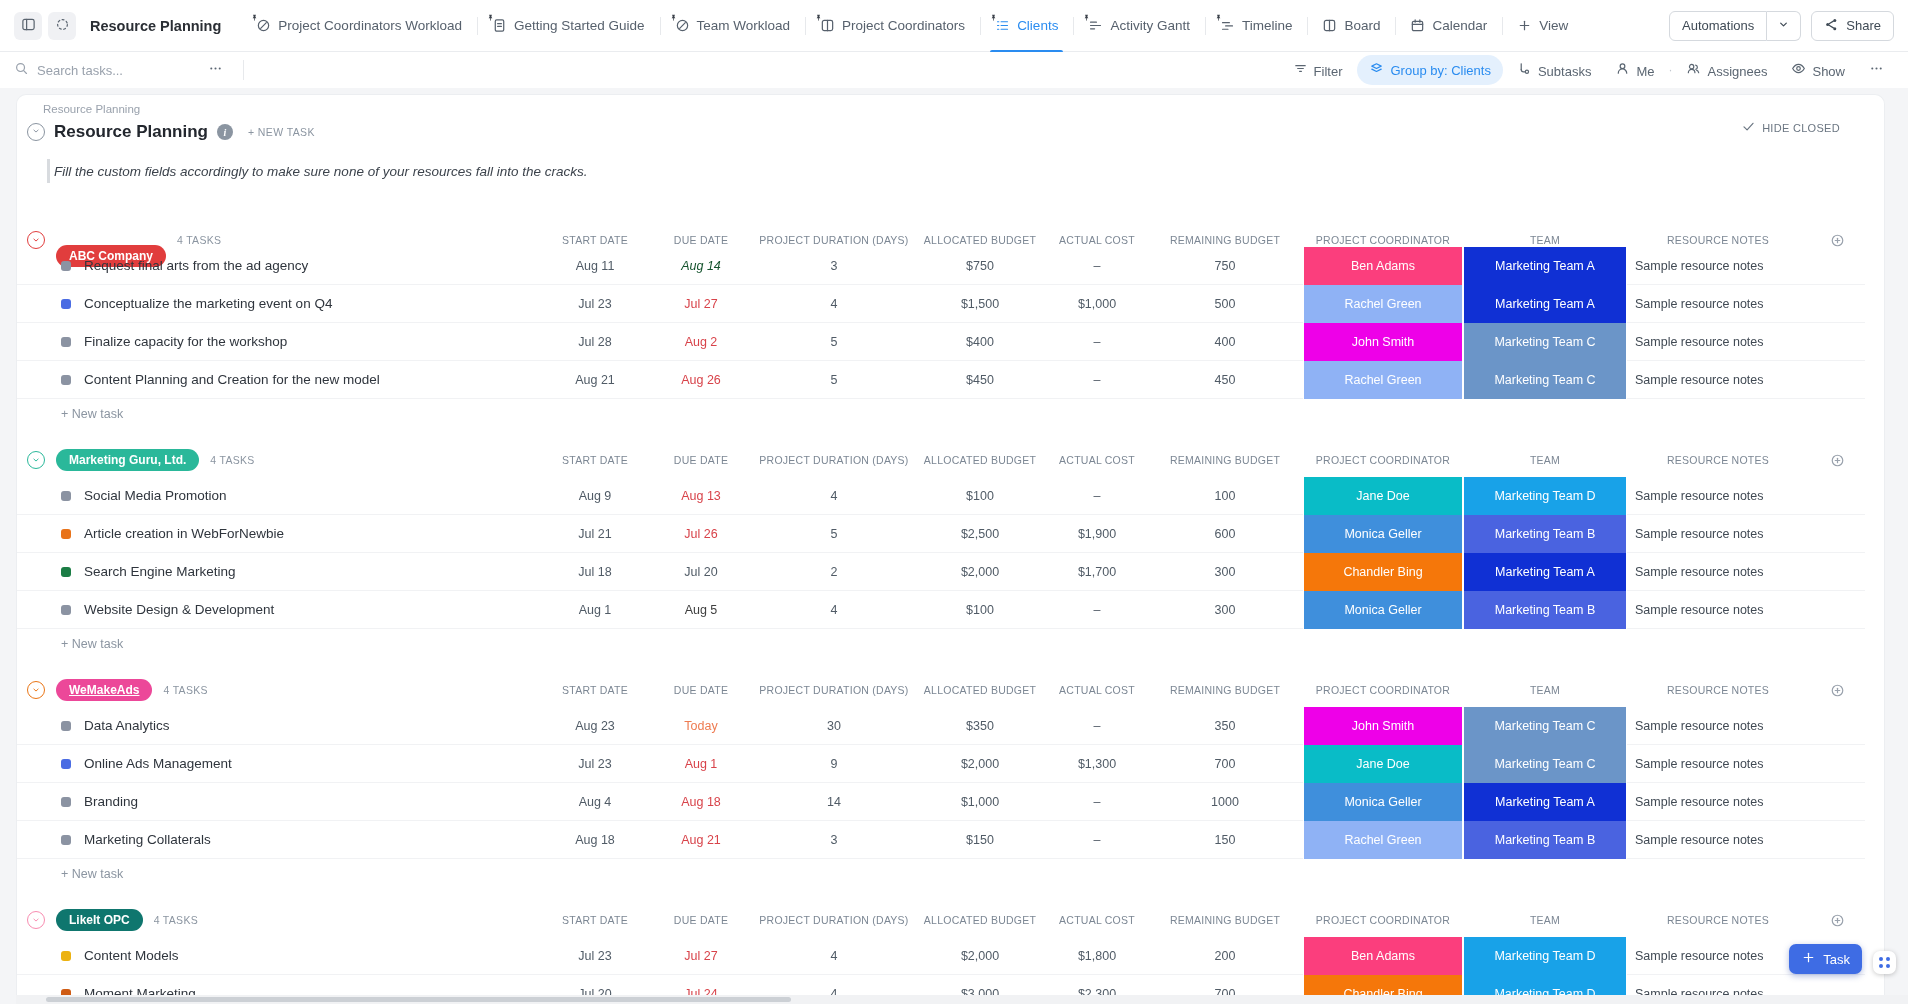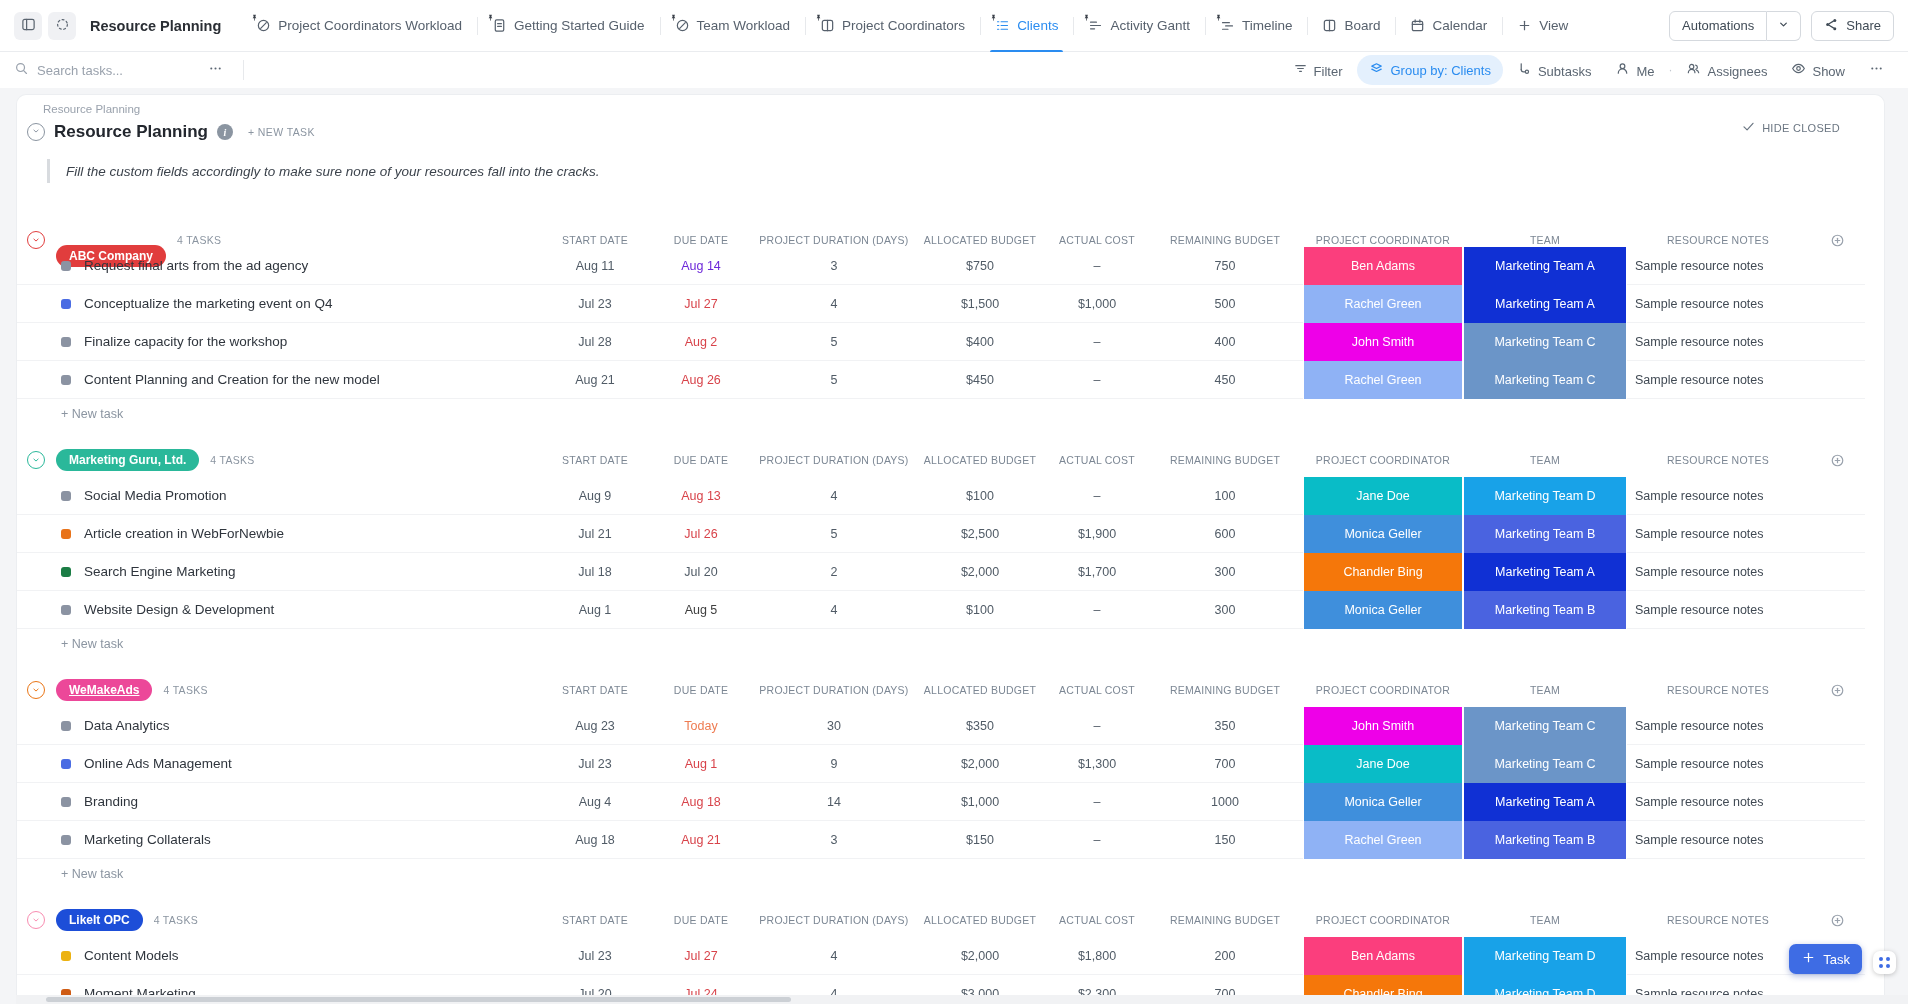"Fill the custom fields accordingly" .desc { padding-left: 16px -> 4px }
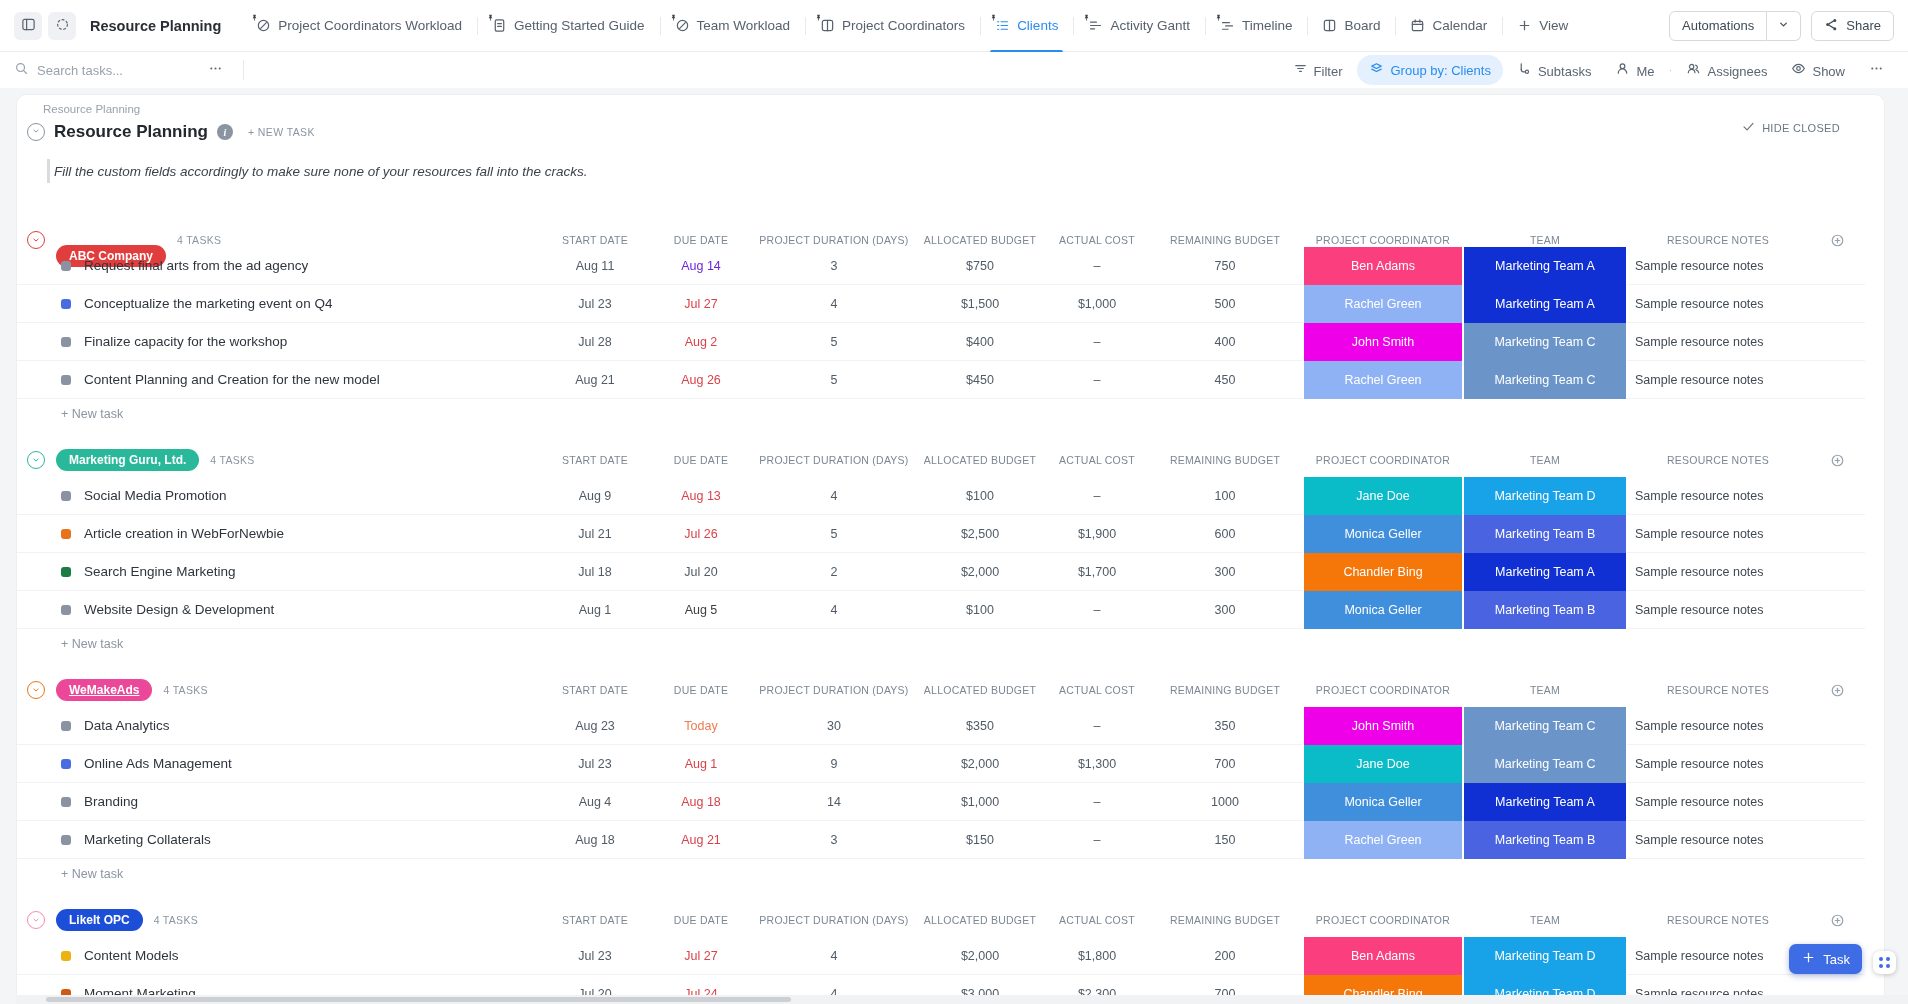"Aug 14" div.cell-b { color: #6d28d9 -> #14532d; font-style: none -> italic }
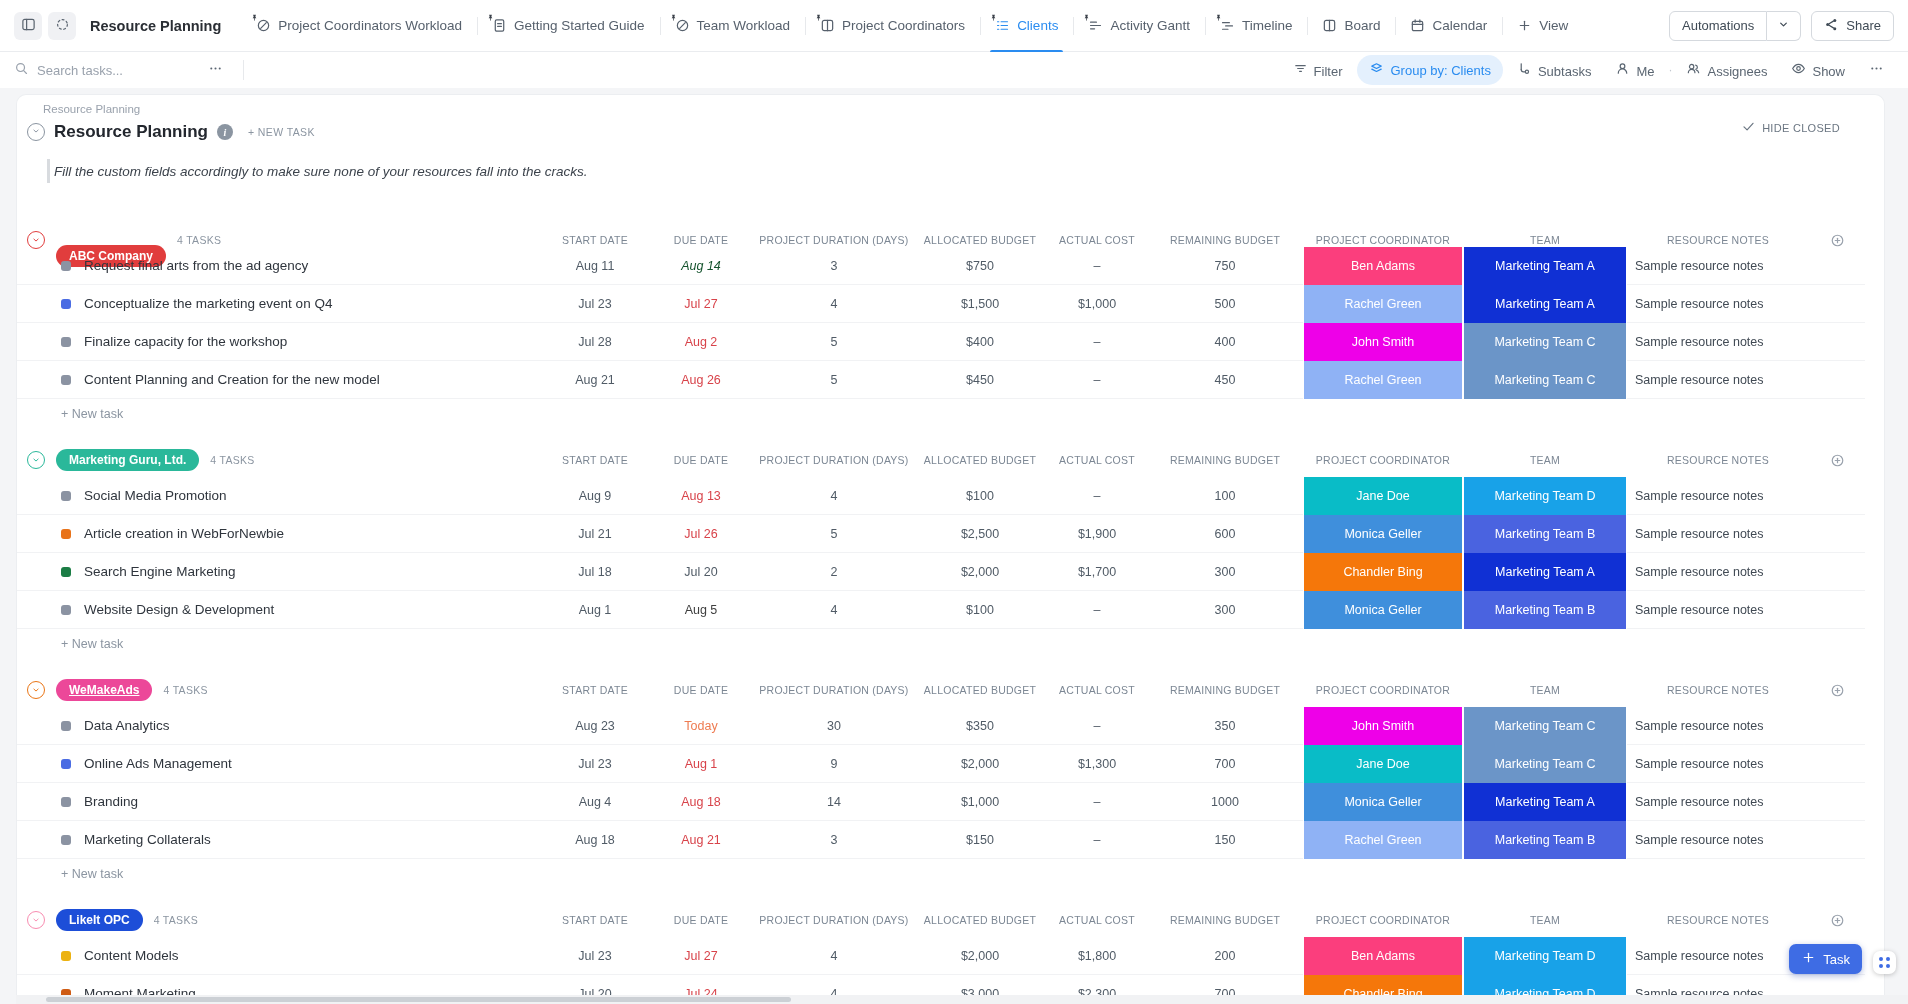"LikeIt OPC" span.group-pill { background: #1d4ed8 -> #0f766e }
